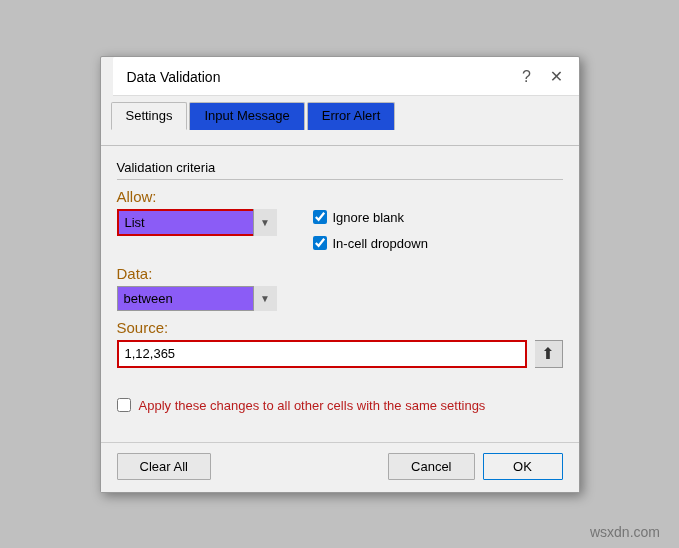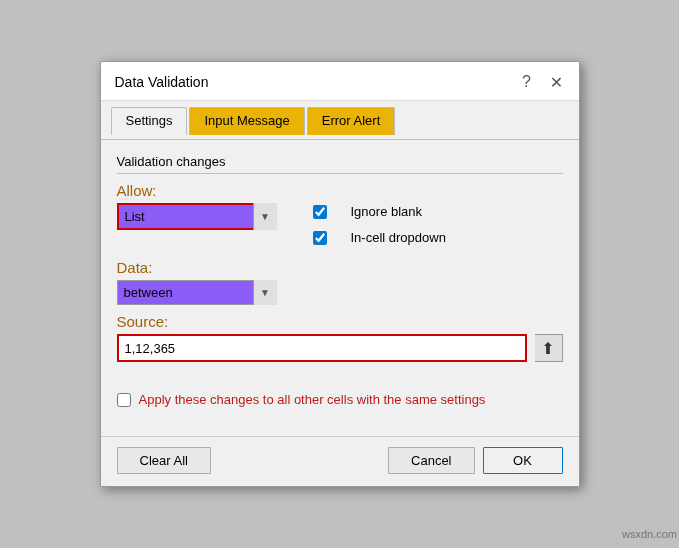"Data Validation" .dialog-titlebar { margin-left: none -> 12px }
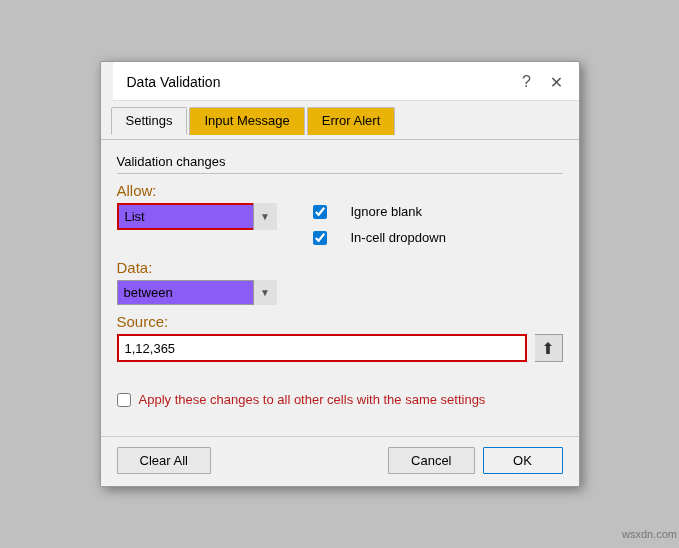"Settings" .dialog-tabs { padding: 6px 10px 5px 10px -> 6px 10px 16px 10px }
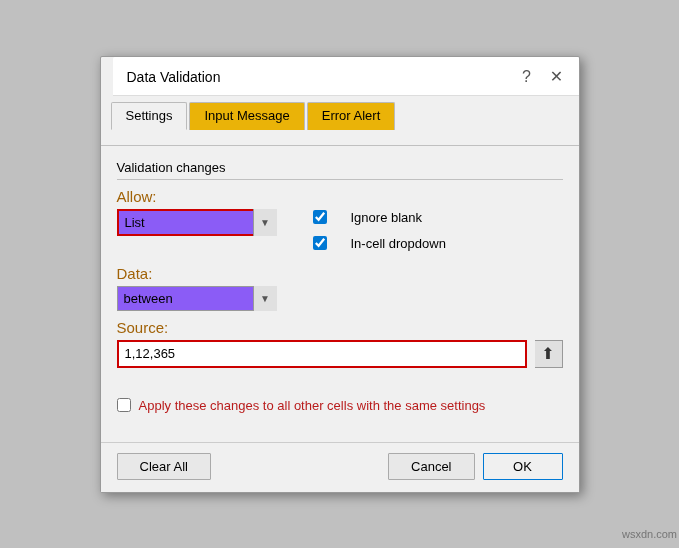"Input Message" .tab { background: #eab308 -> #1d4ed8 }
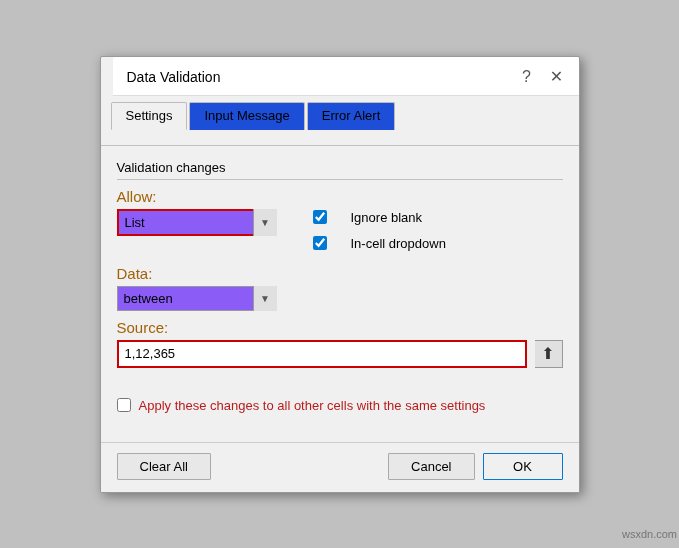"Validation changes" div.section-label { text: changes -> criteria }
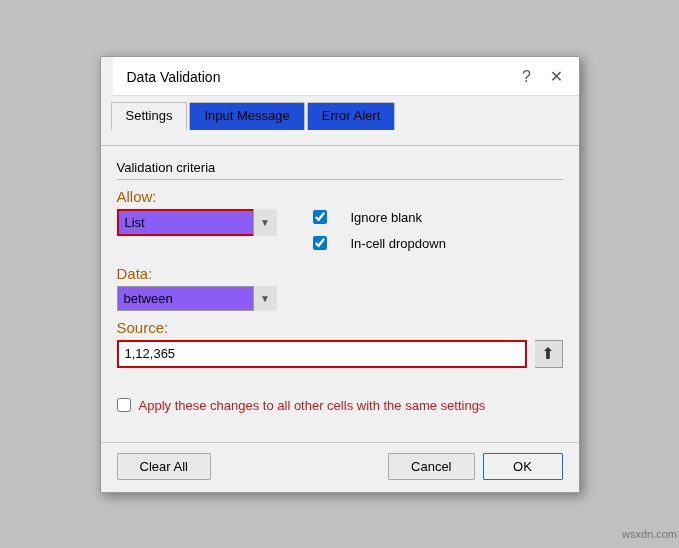"Ignore blank" .checkbox-row { gap: 24px -> 6px }
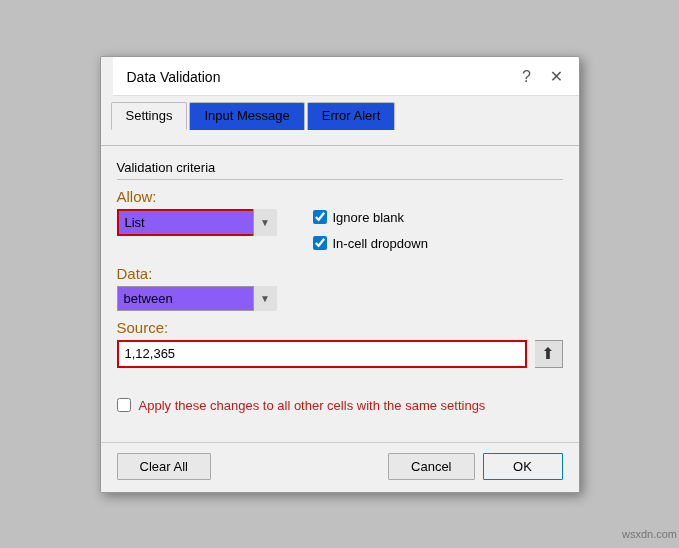"wsxdn.com" .watermark { font-size: 11px -> 14px; right: 2px -> 19px }
